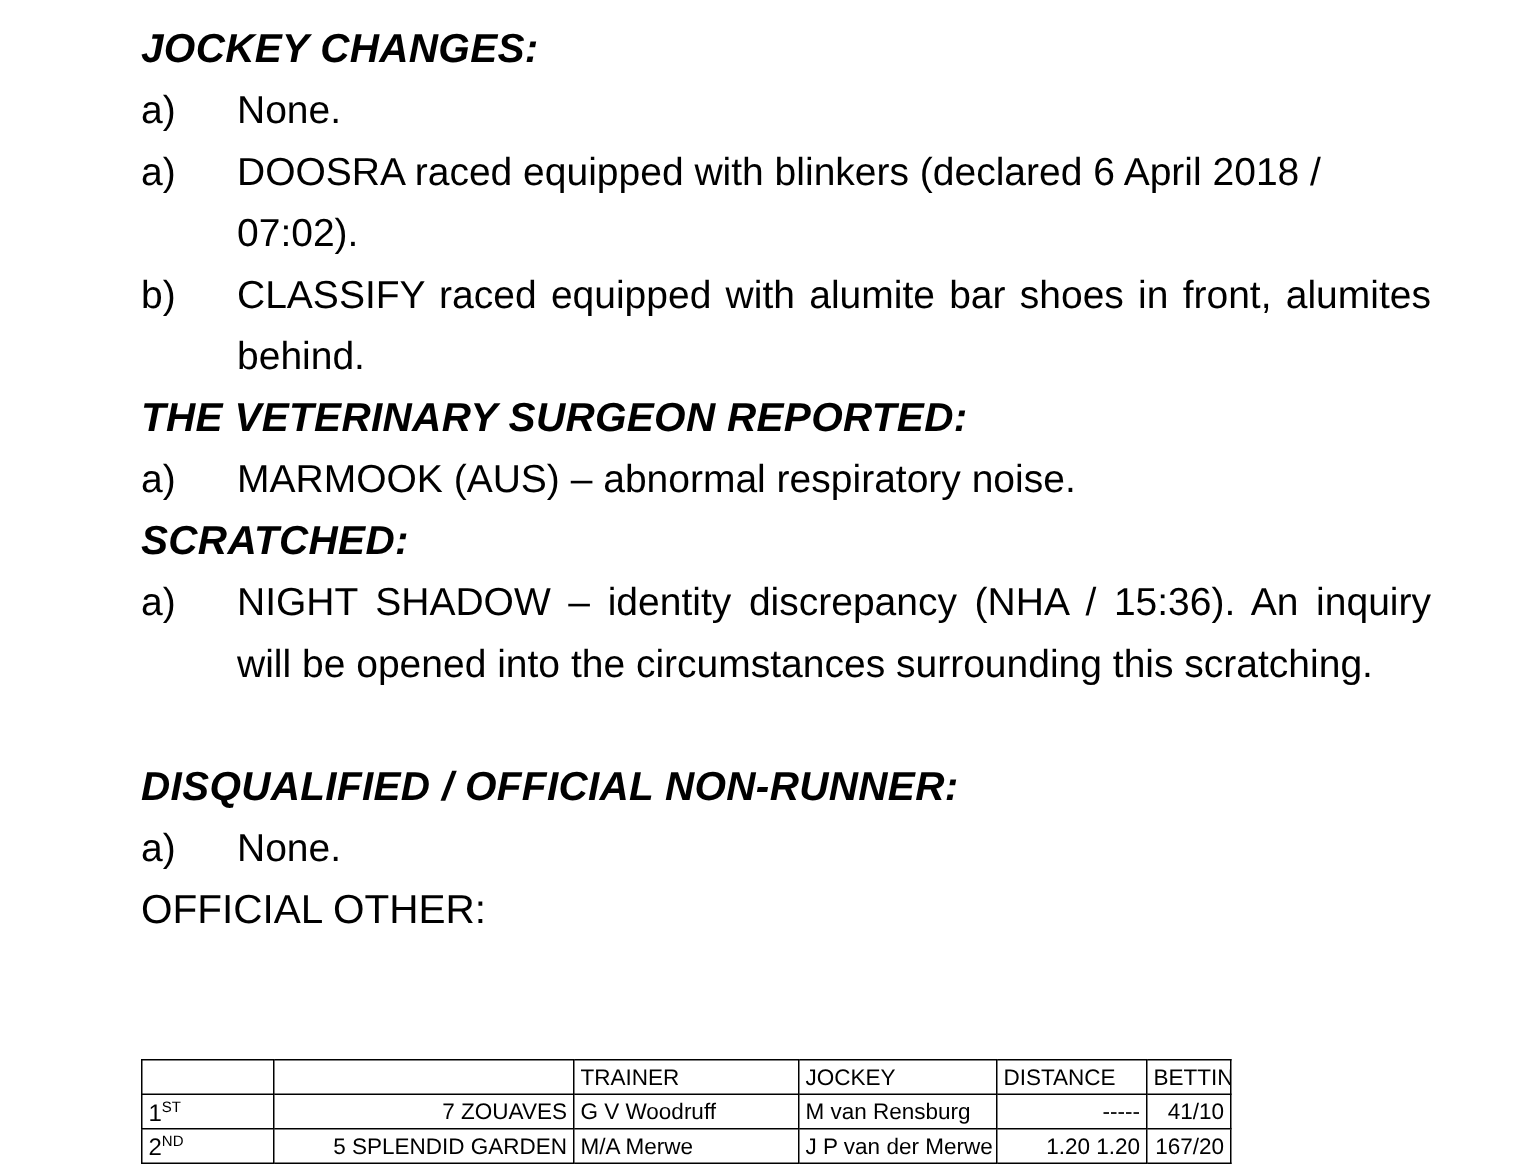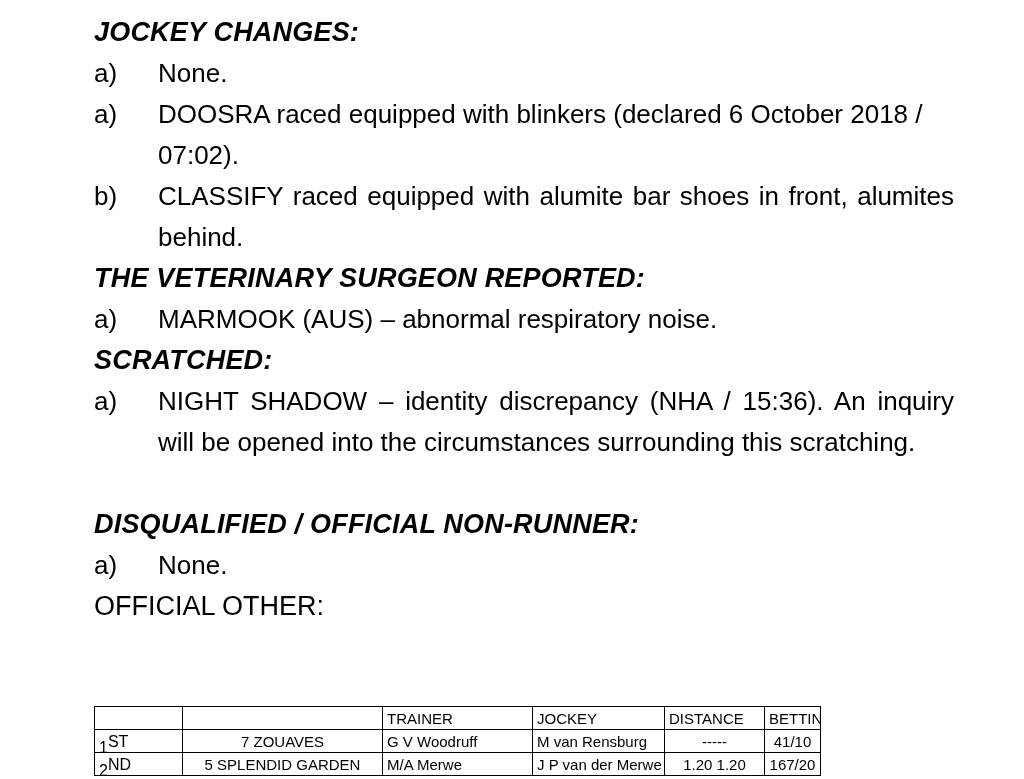"DOOSRA raced equipped with blinkers" span.body { text: October -> April }
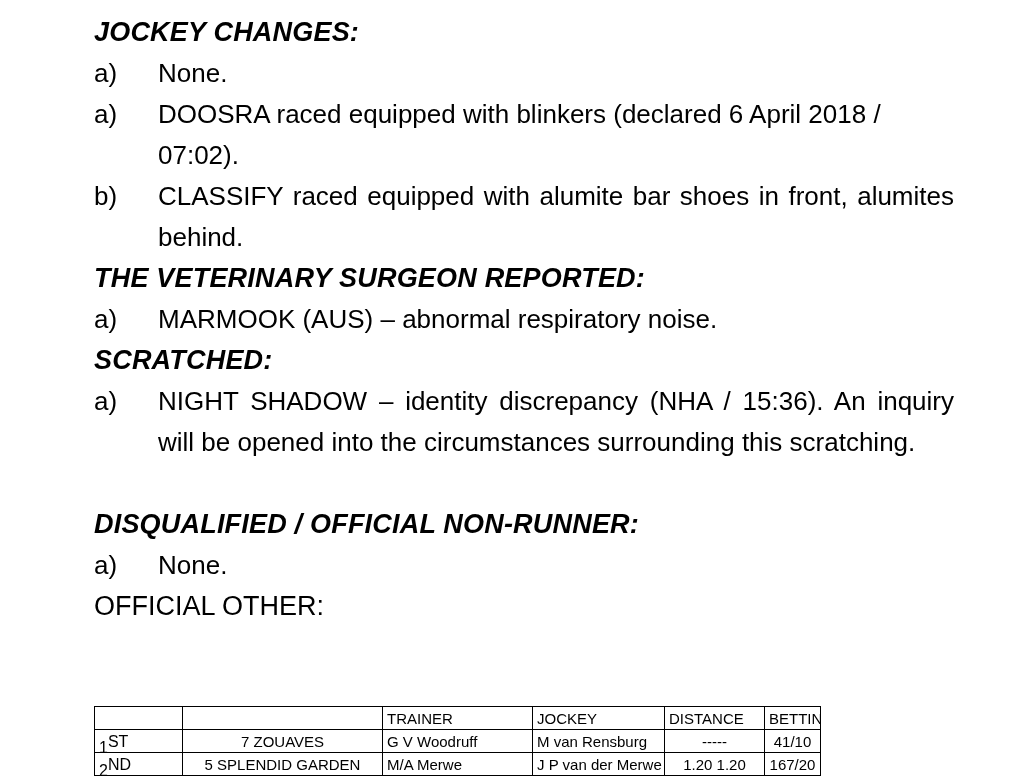"ST" .pos sup { font-size: 16px -> 10px }
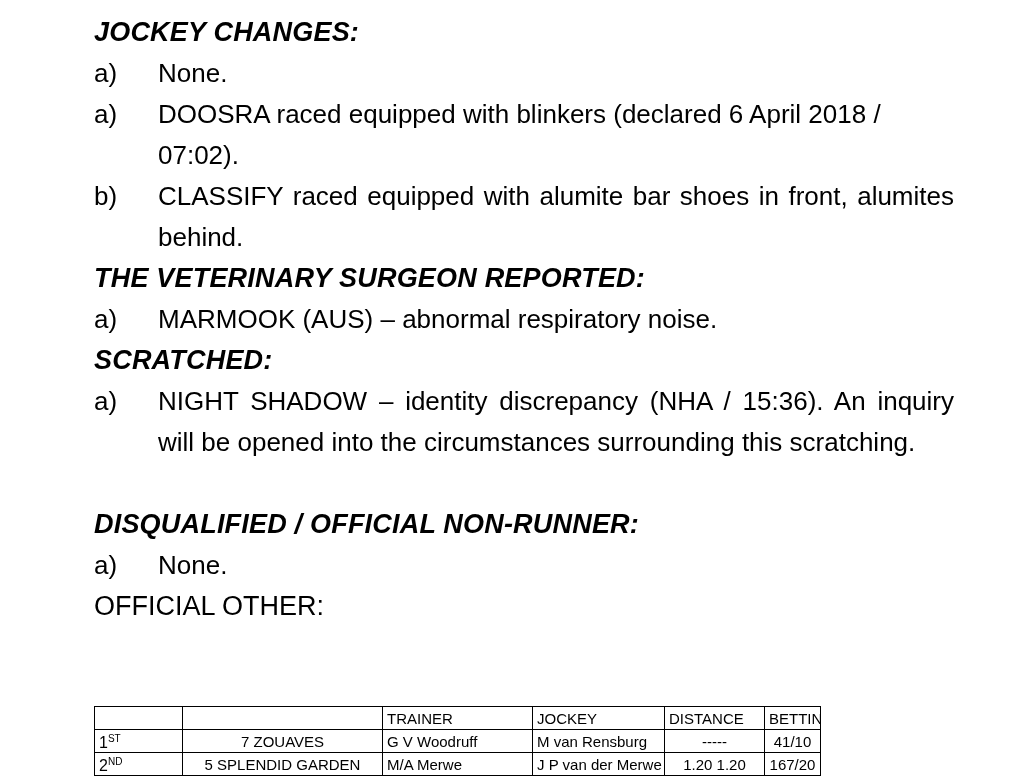"7 ZOUAVES" .center { text-align: center -> right }
